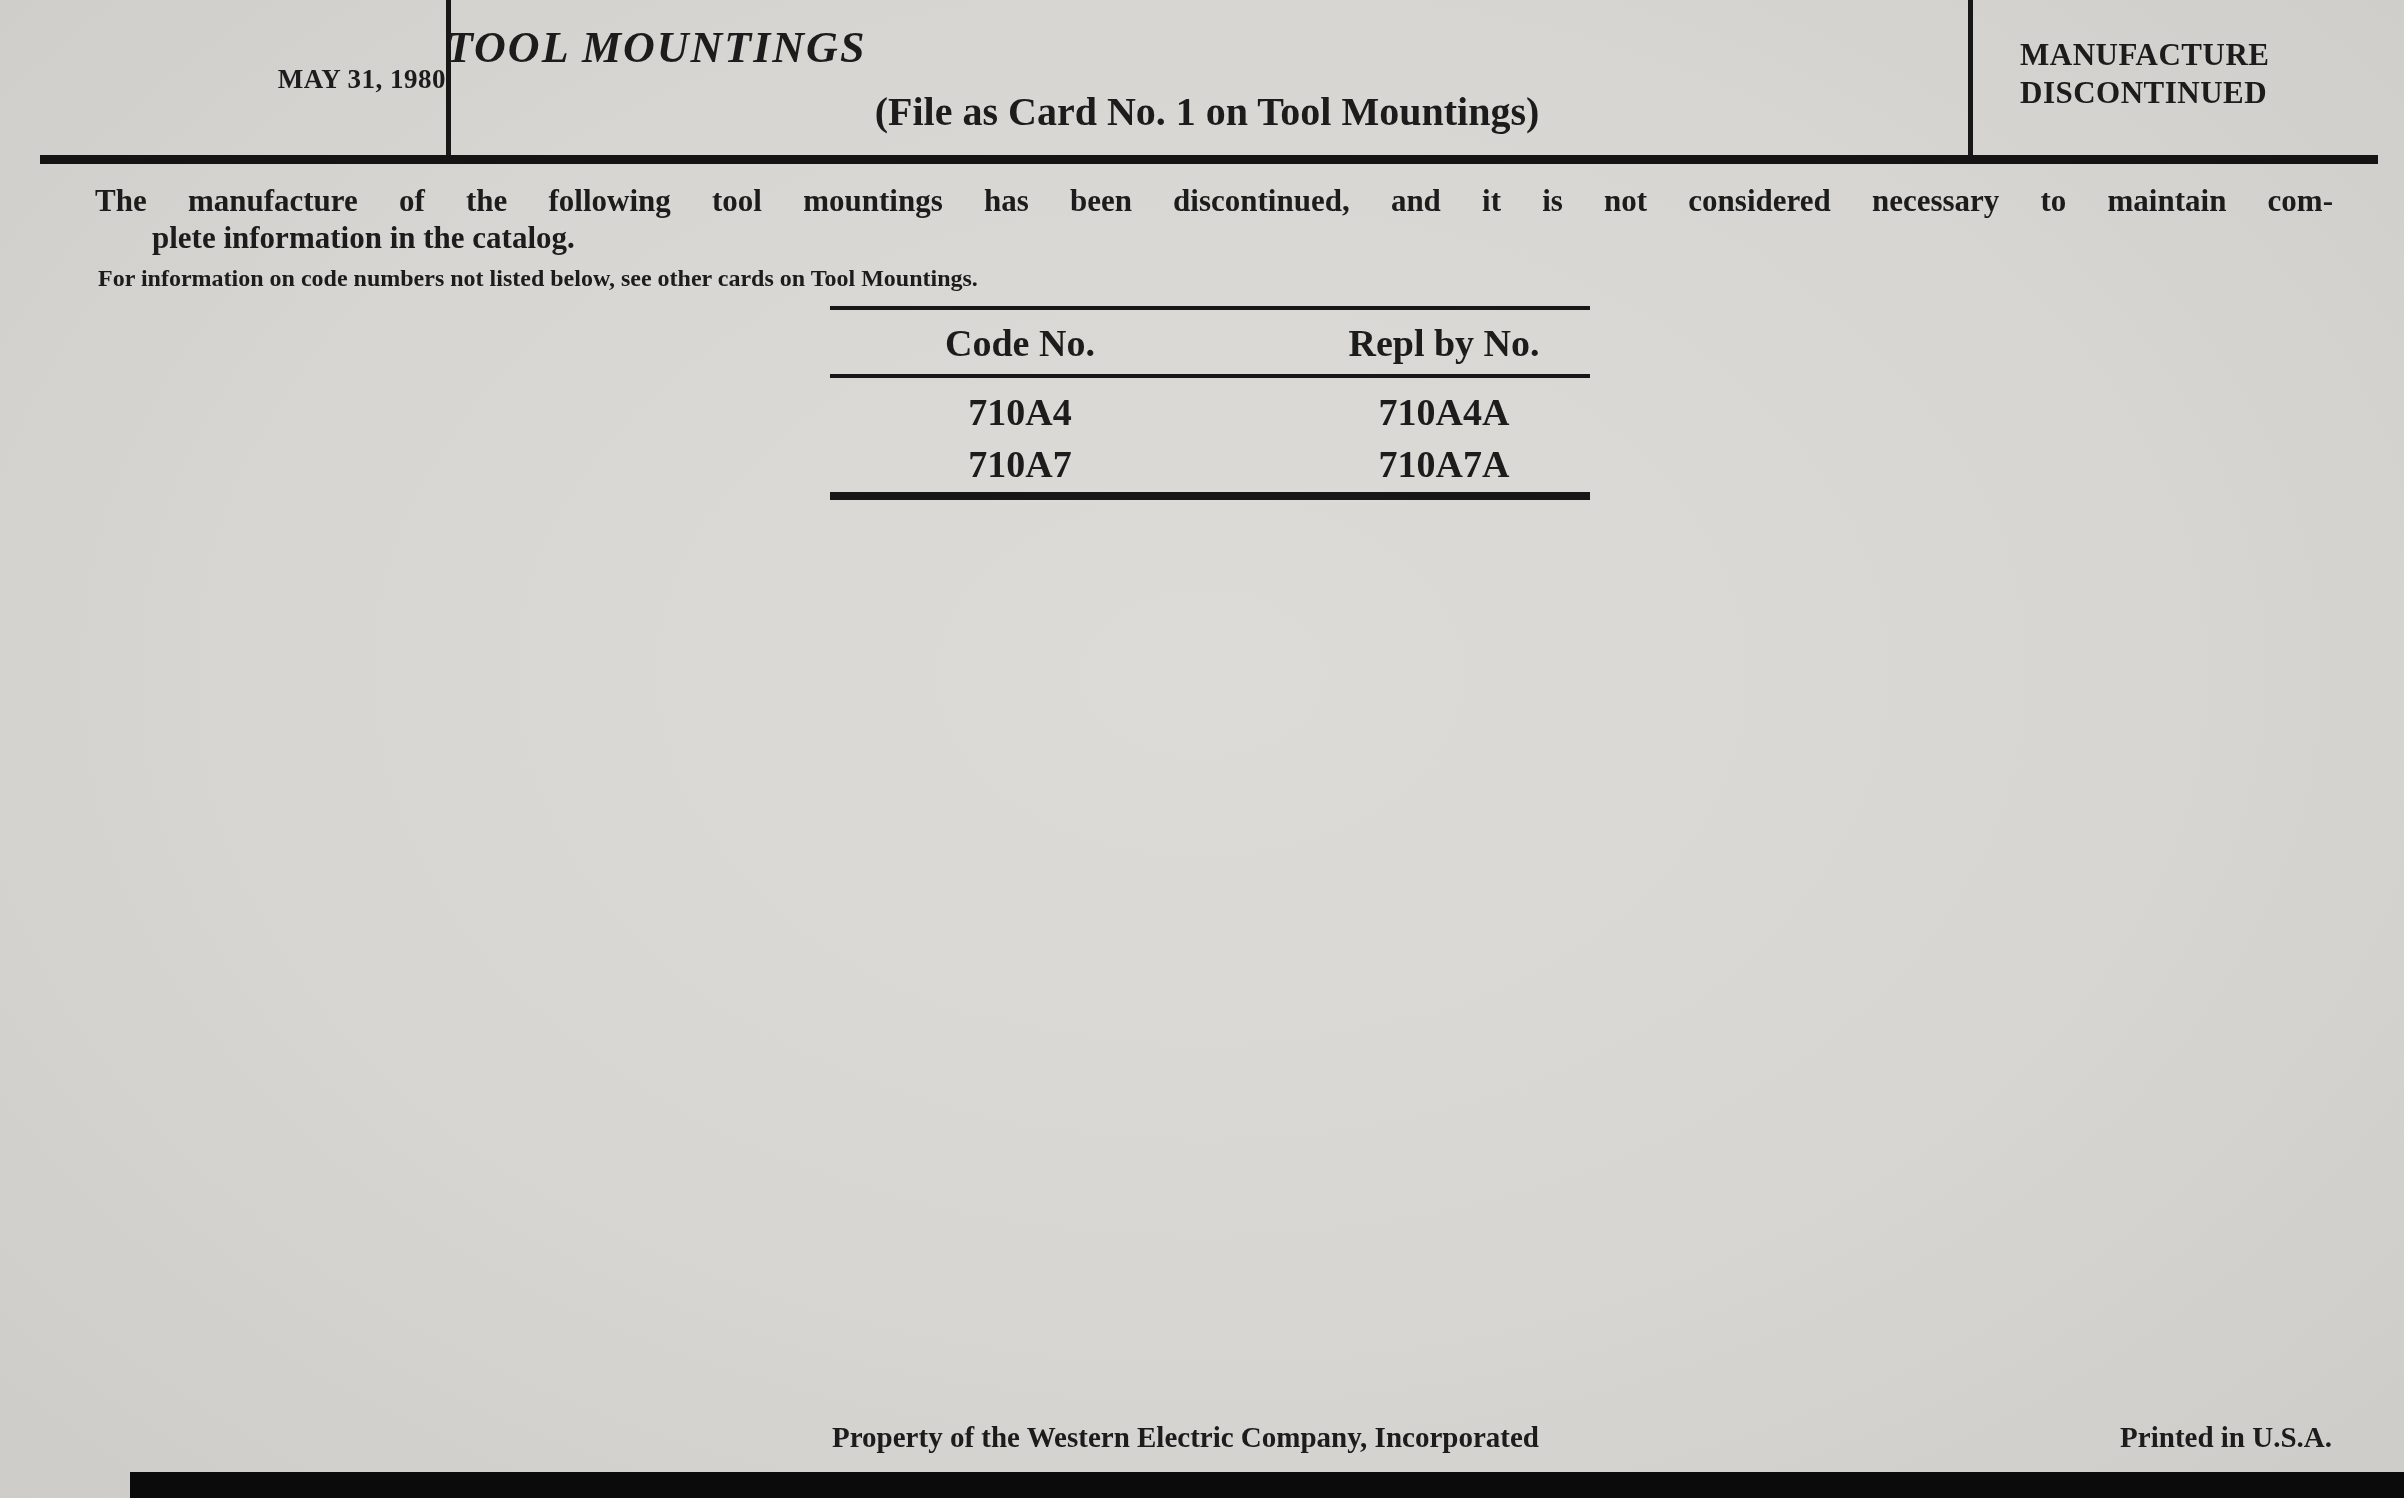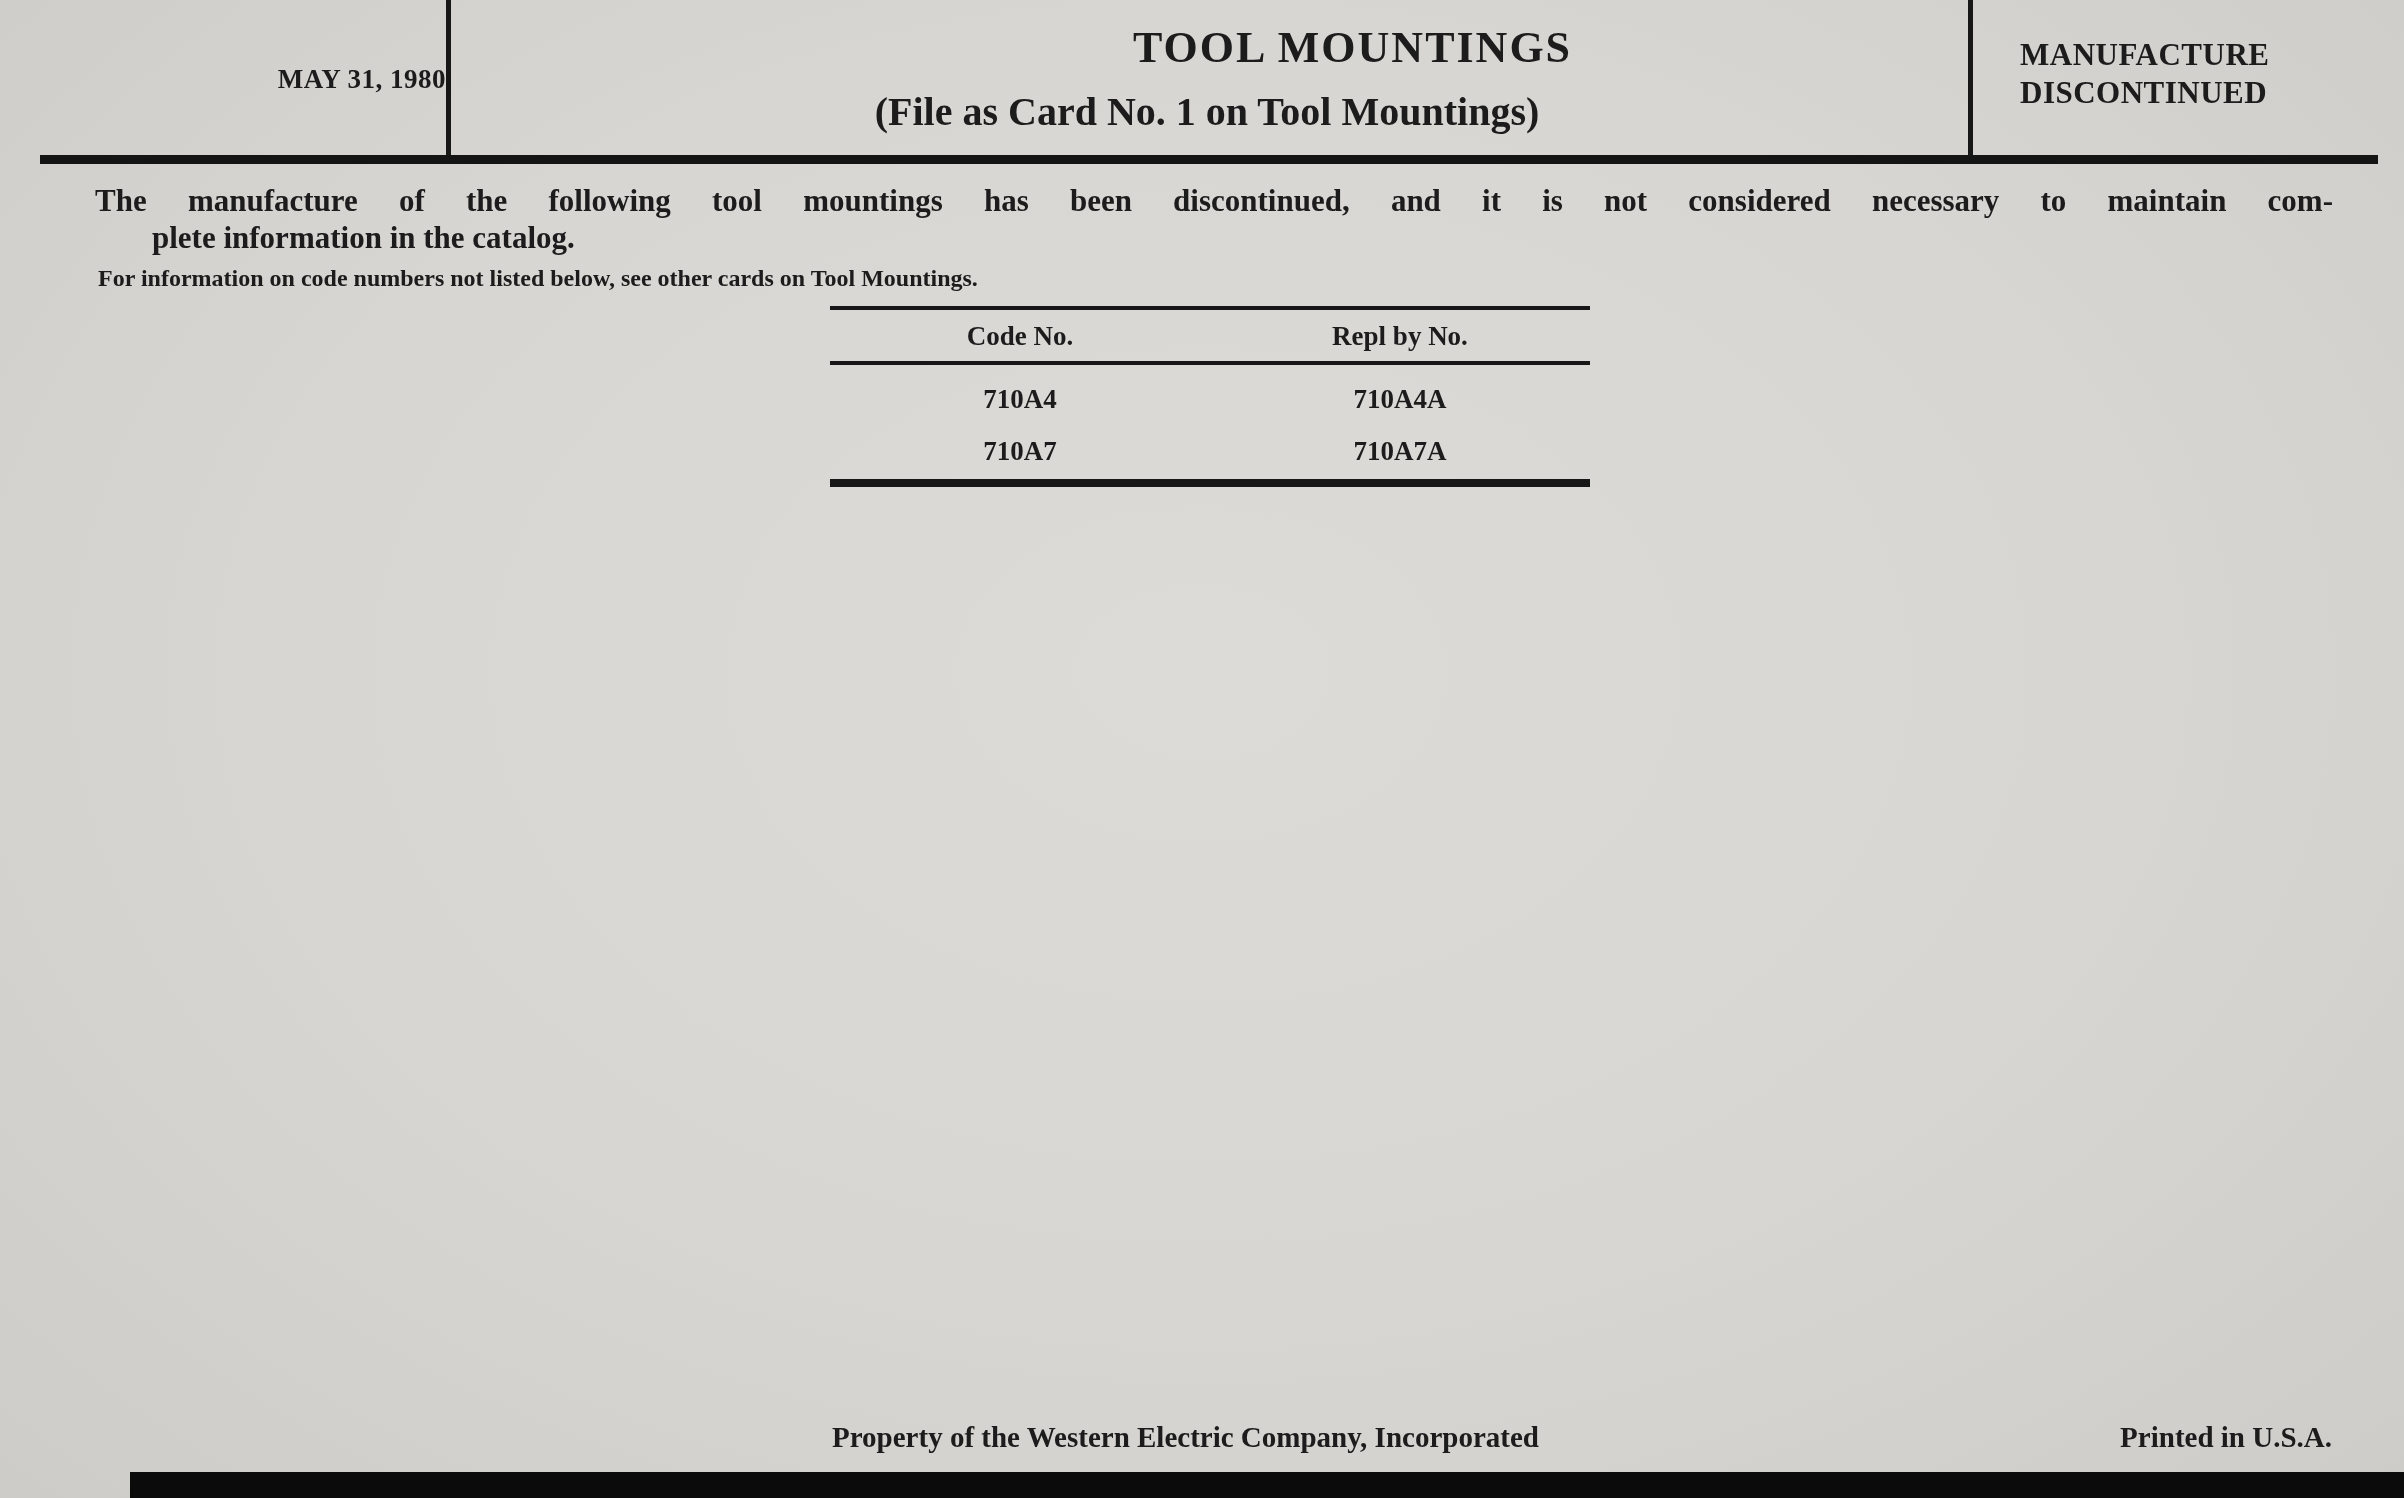"TOOL MOUNTINGS" .page-title { font-style: none -> italic; text-align: center -> left }
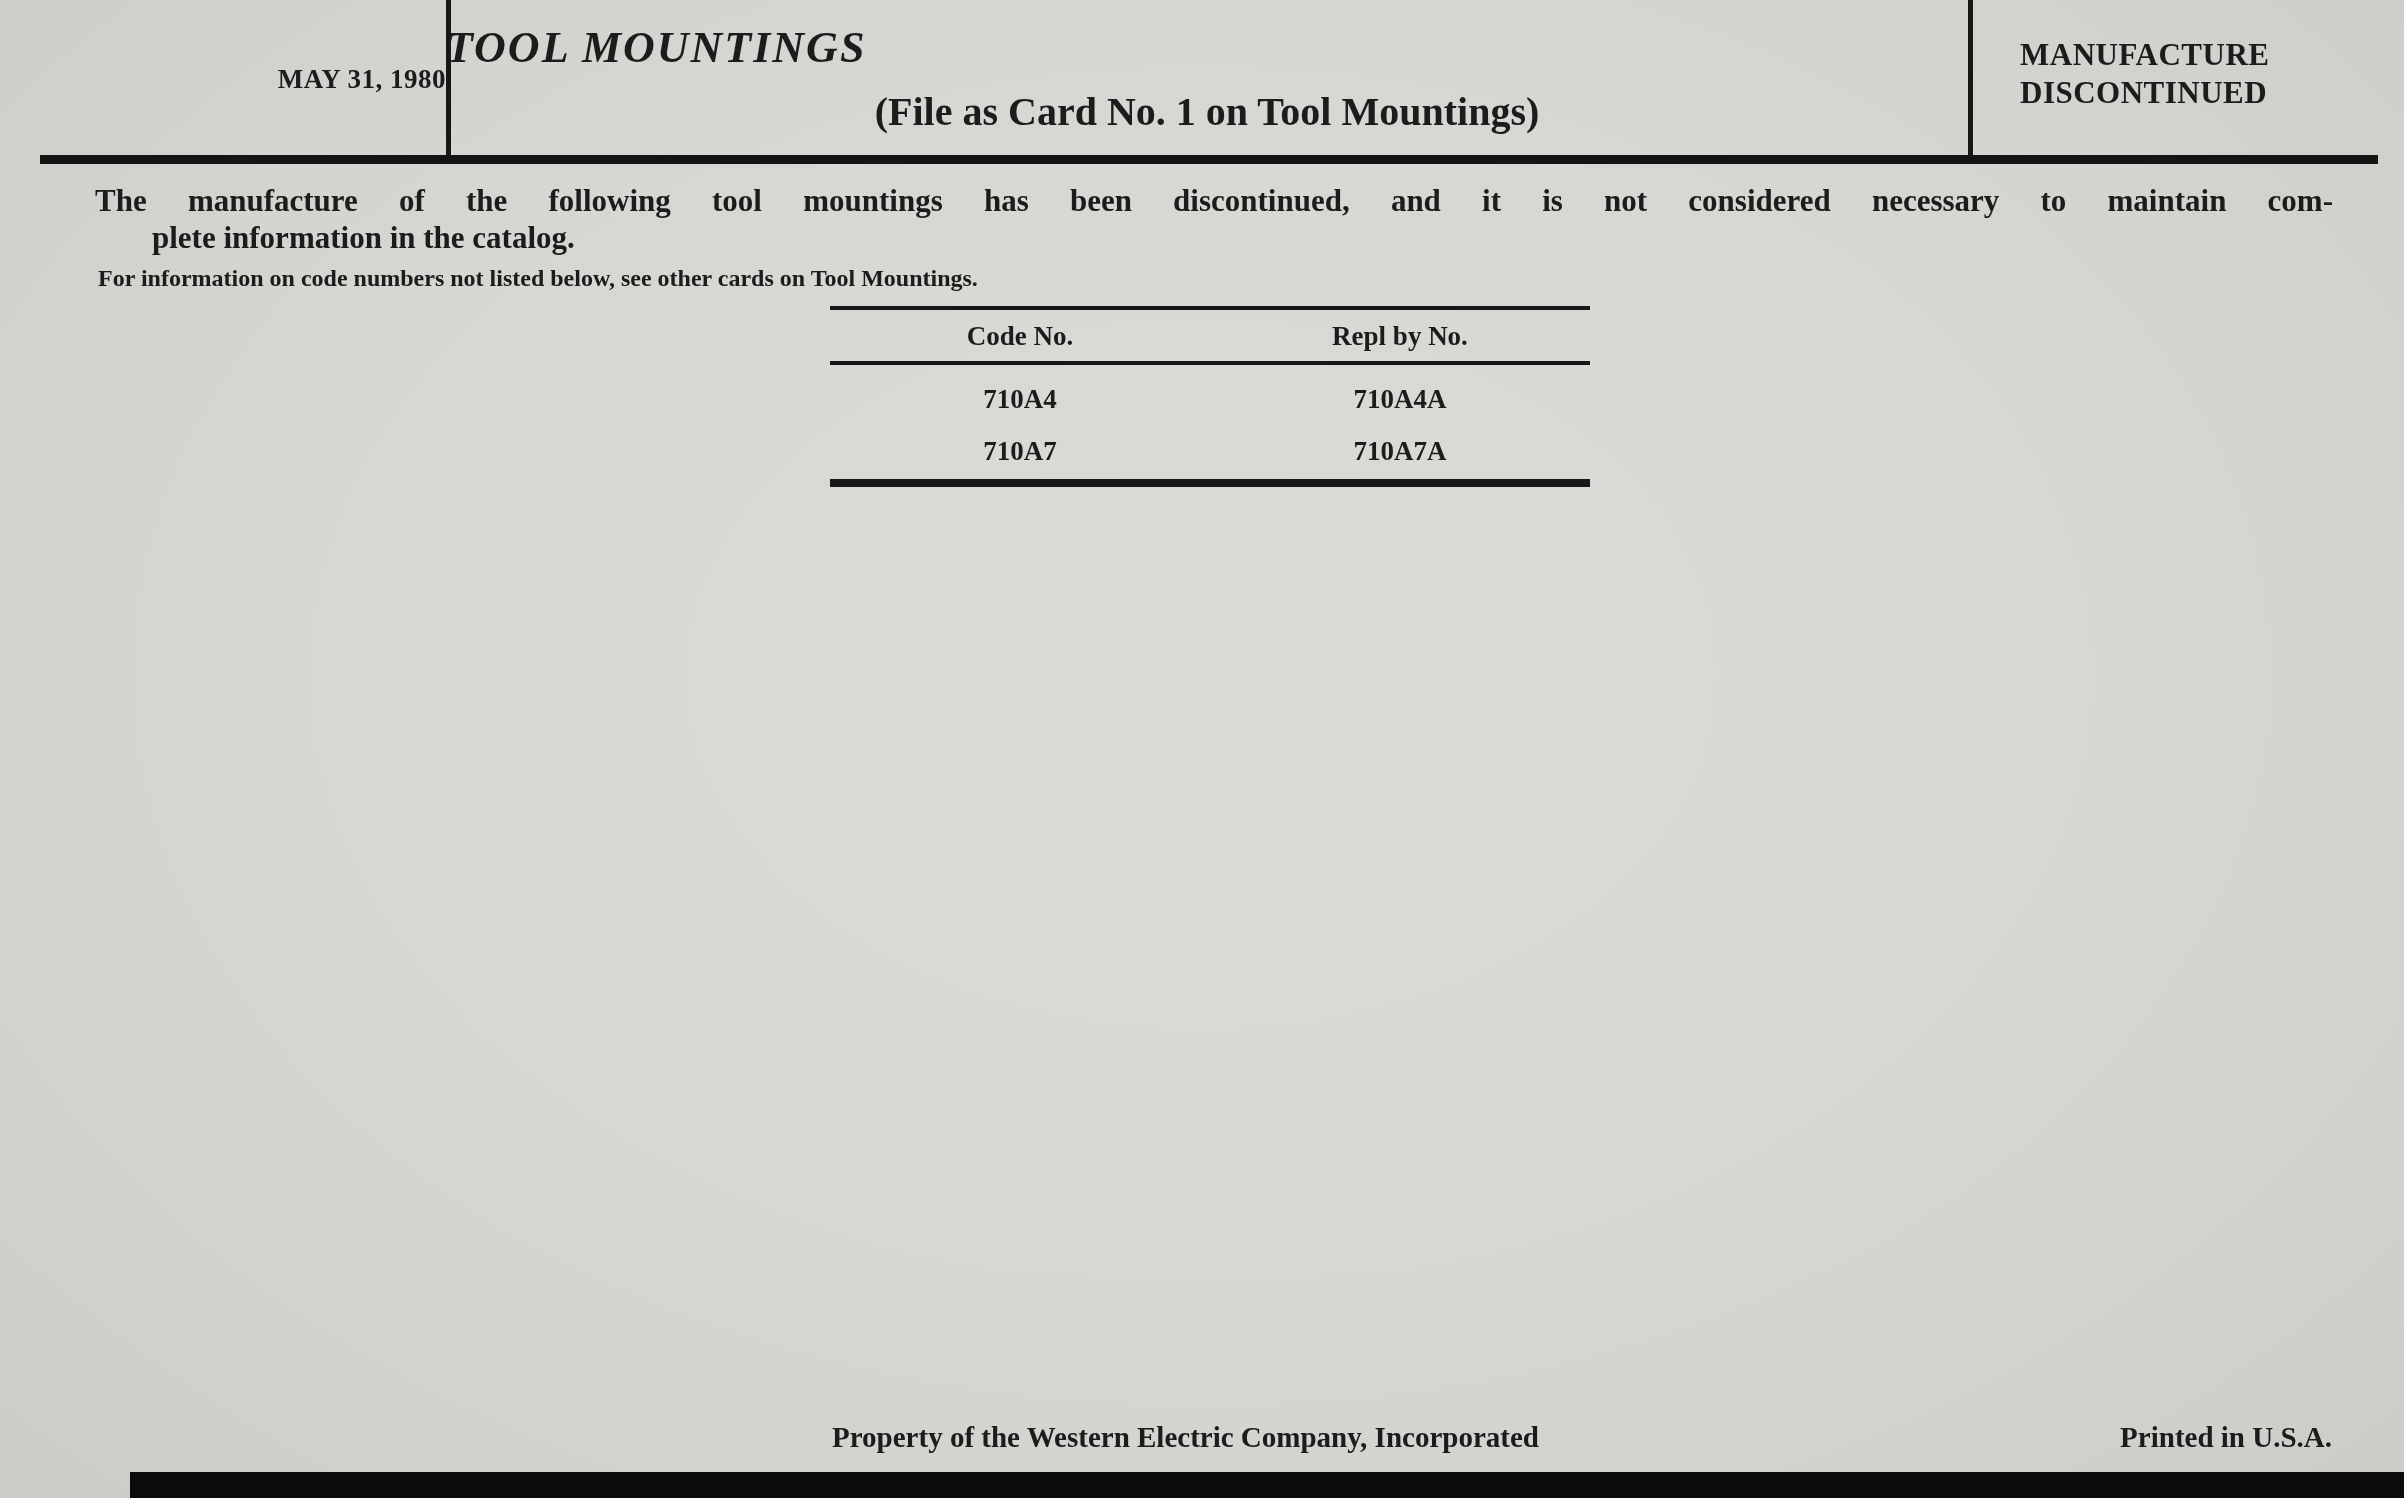"Code No." .t-row { font-size: 27px -> 38px; gap: none -> 44px }
